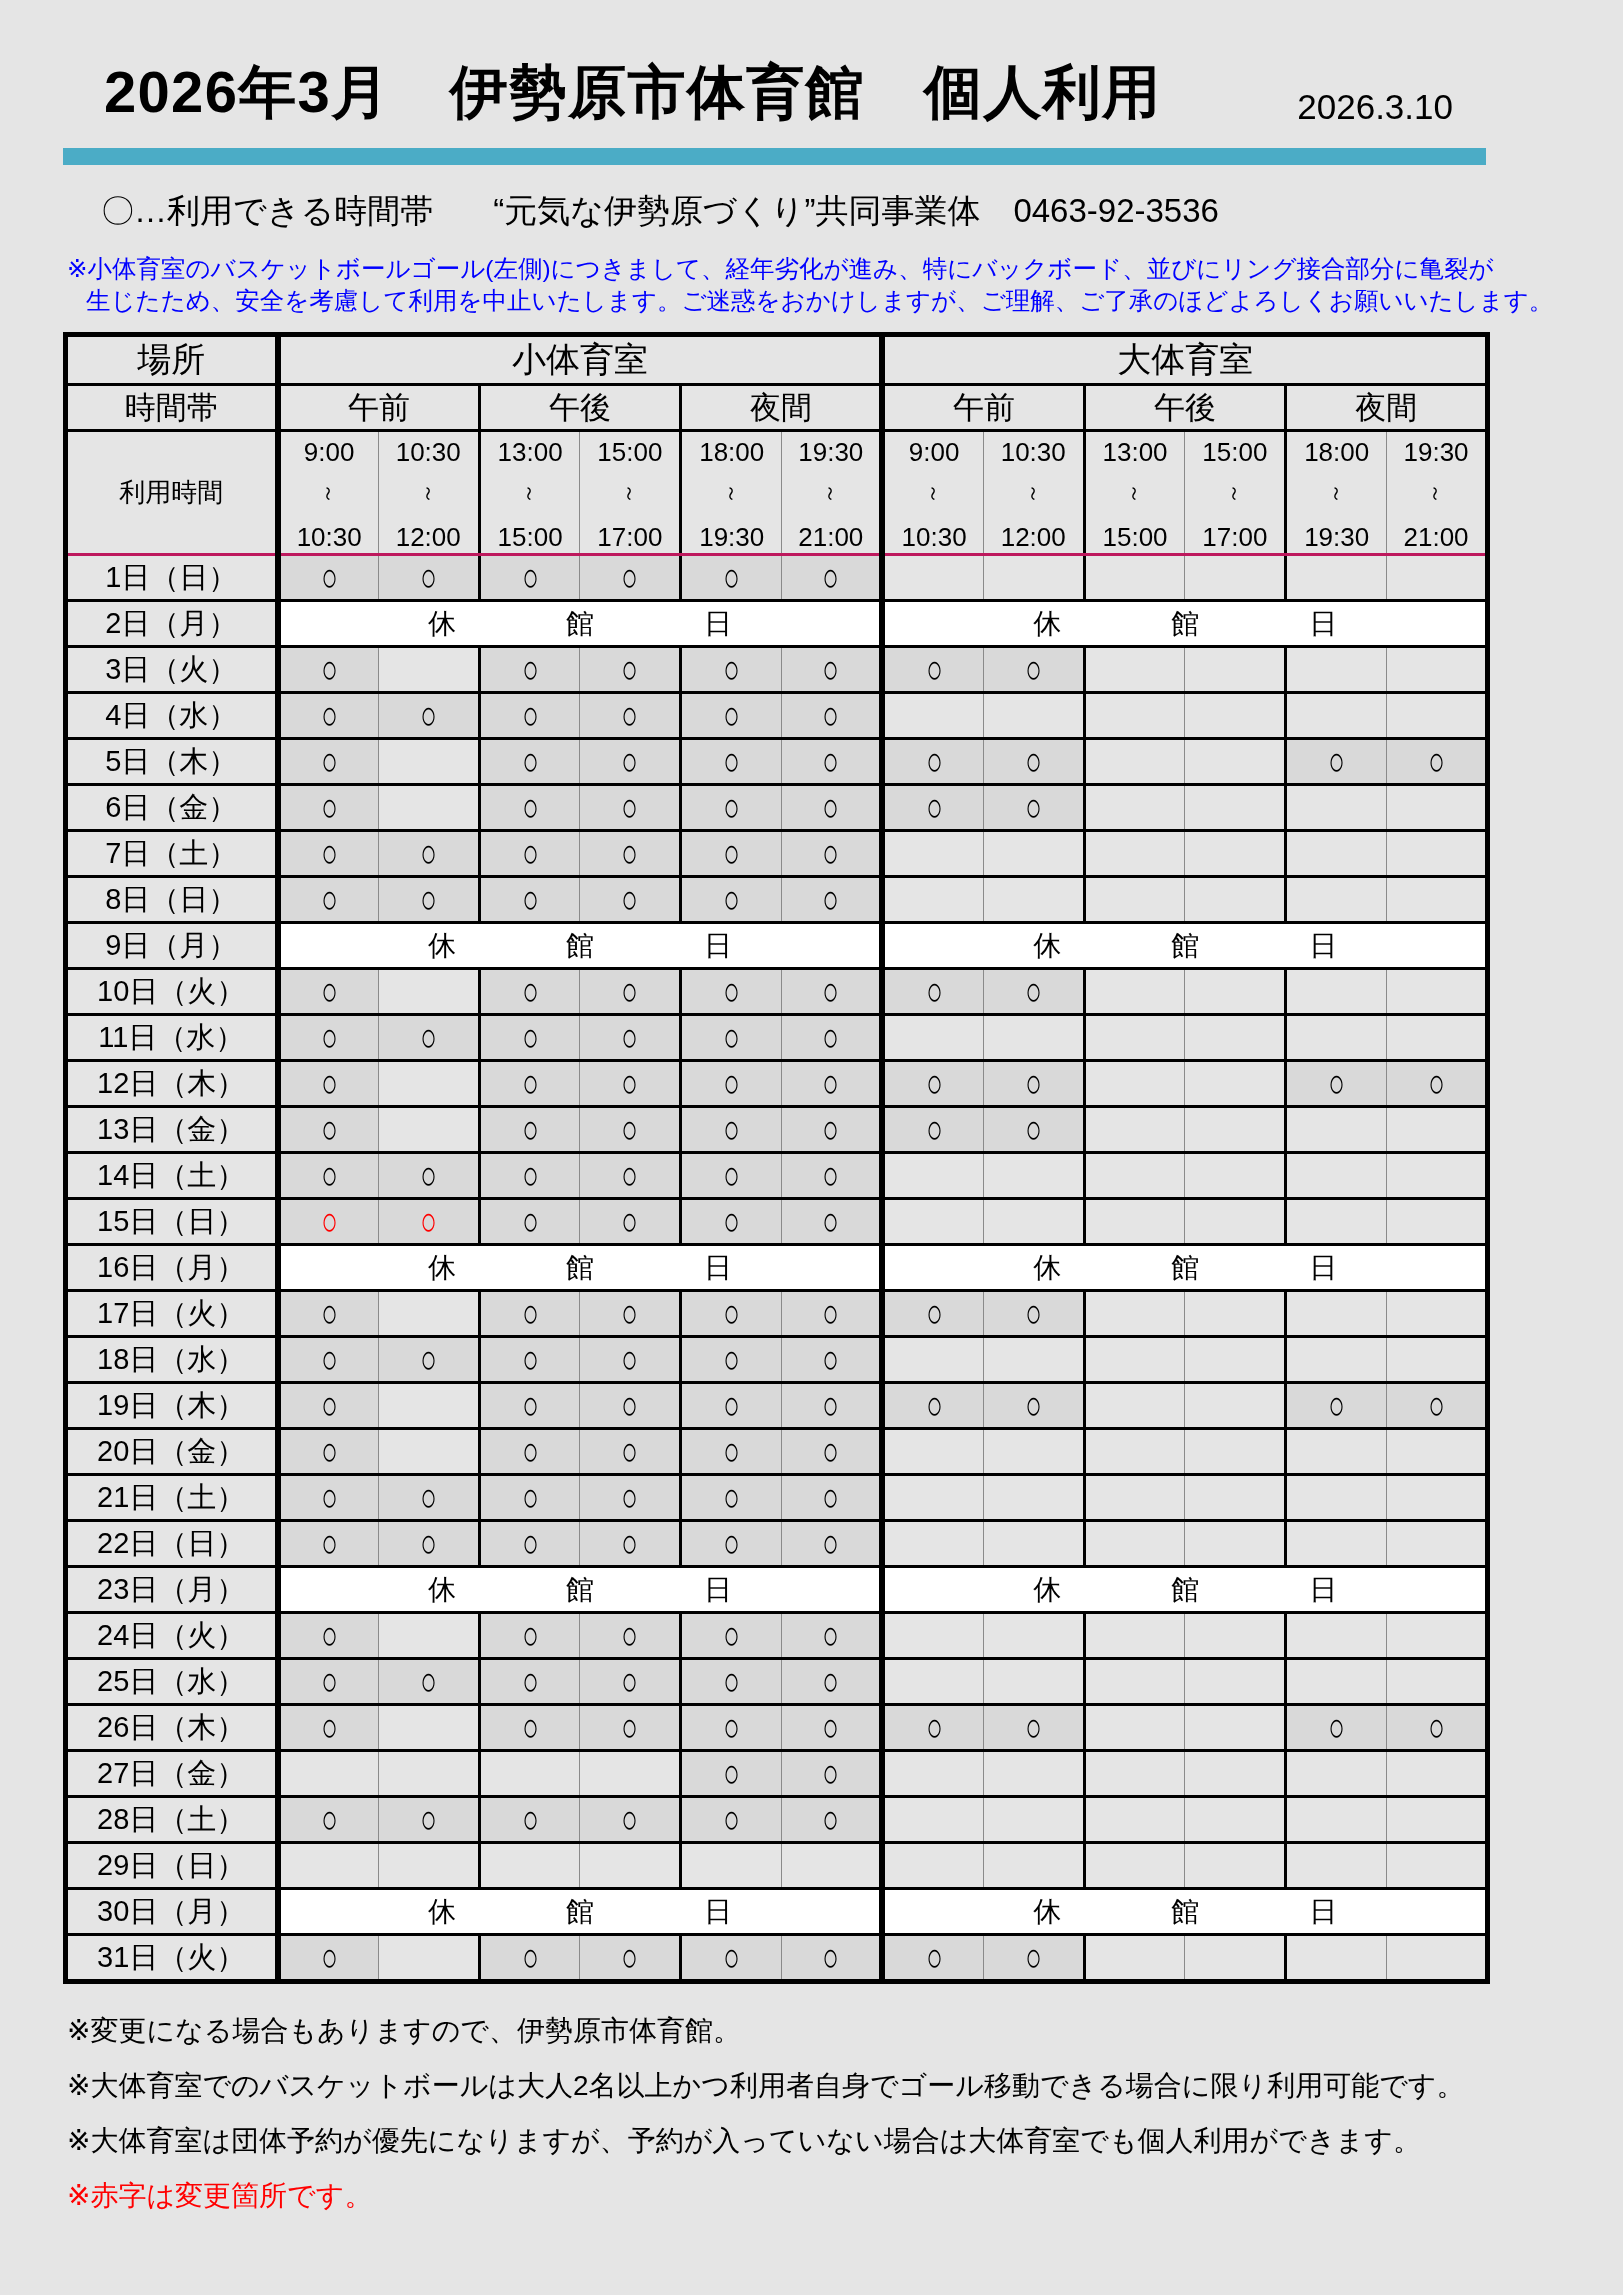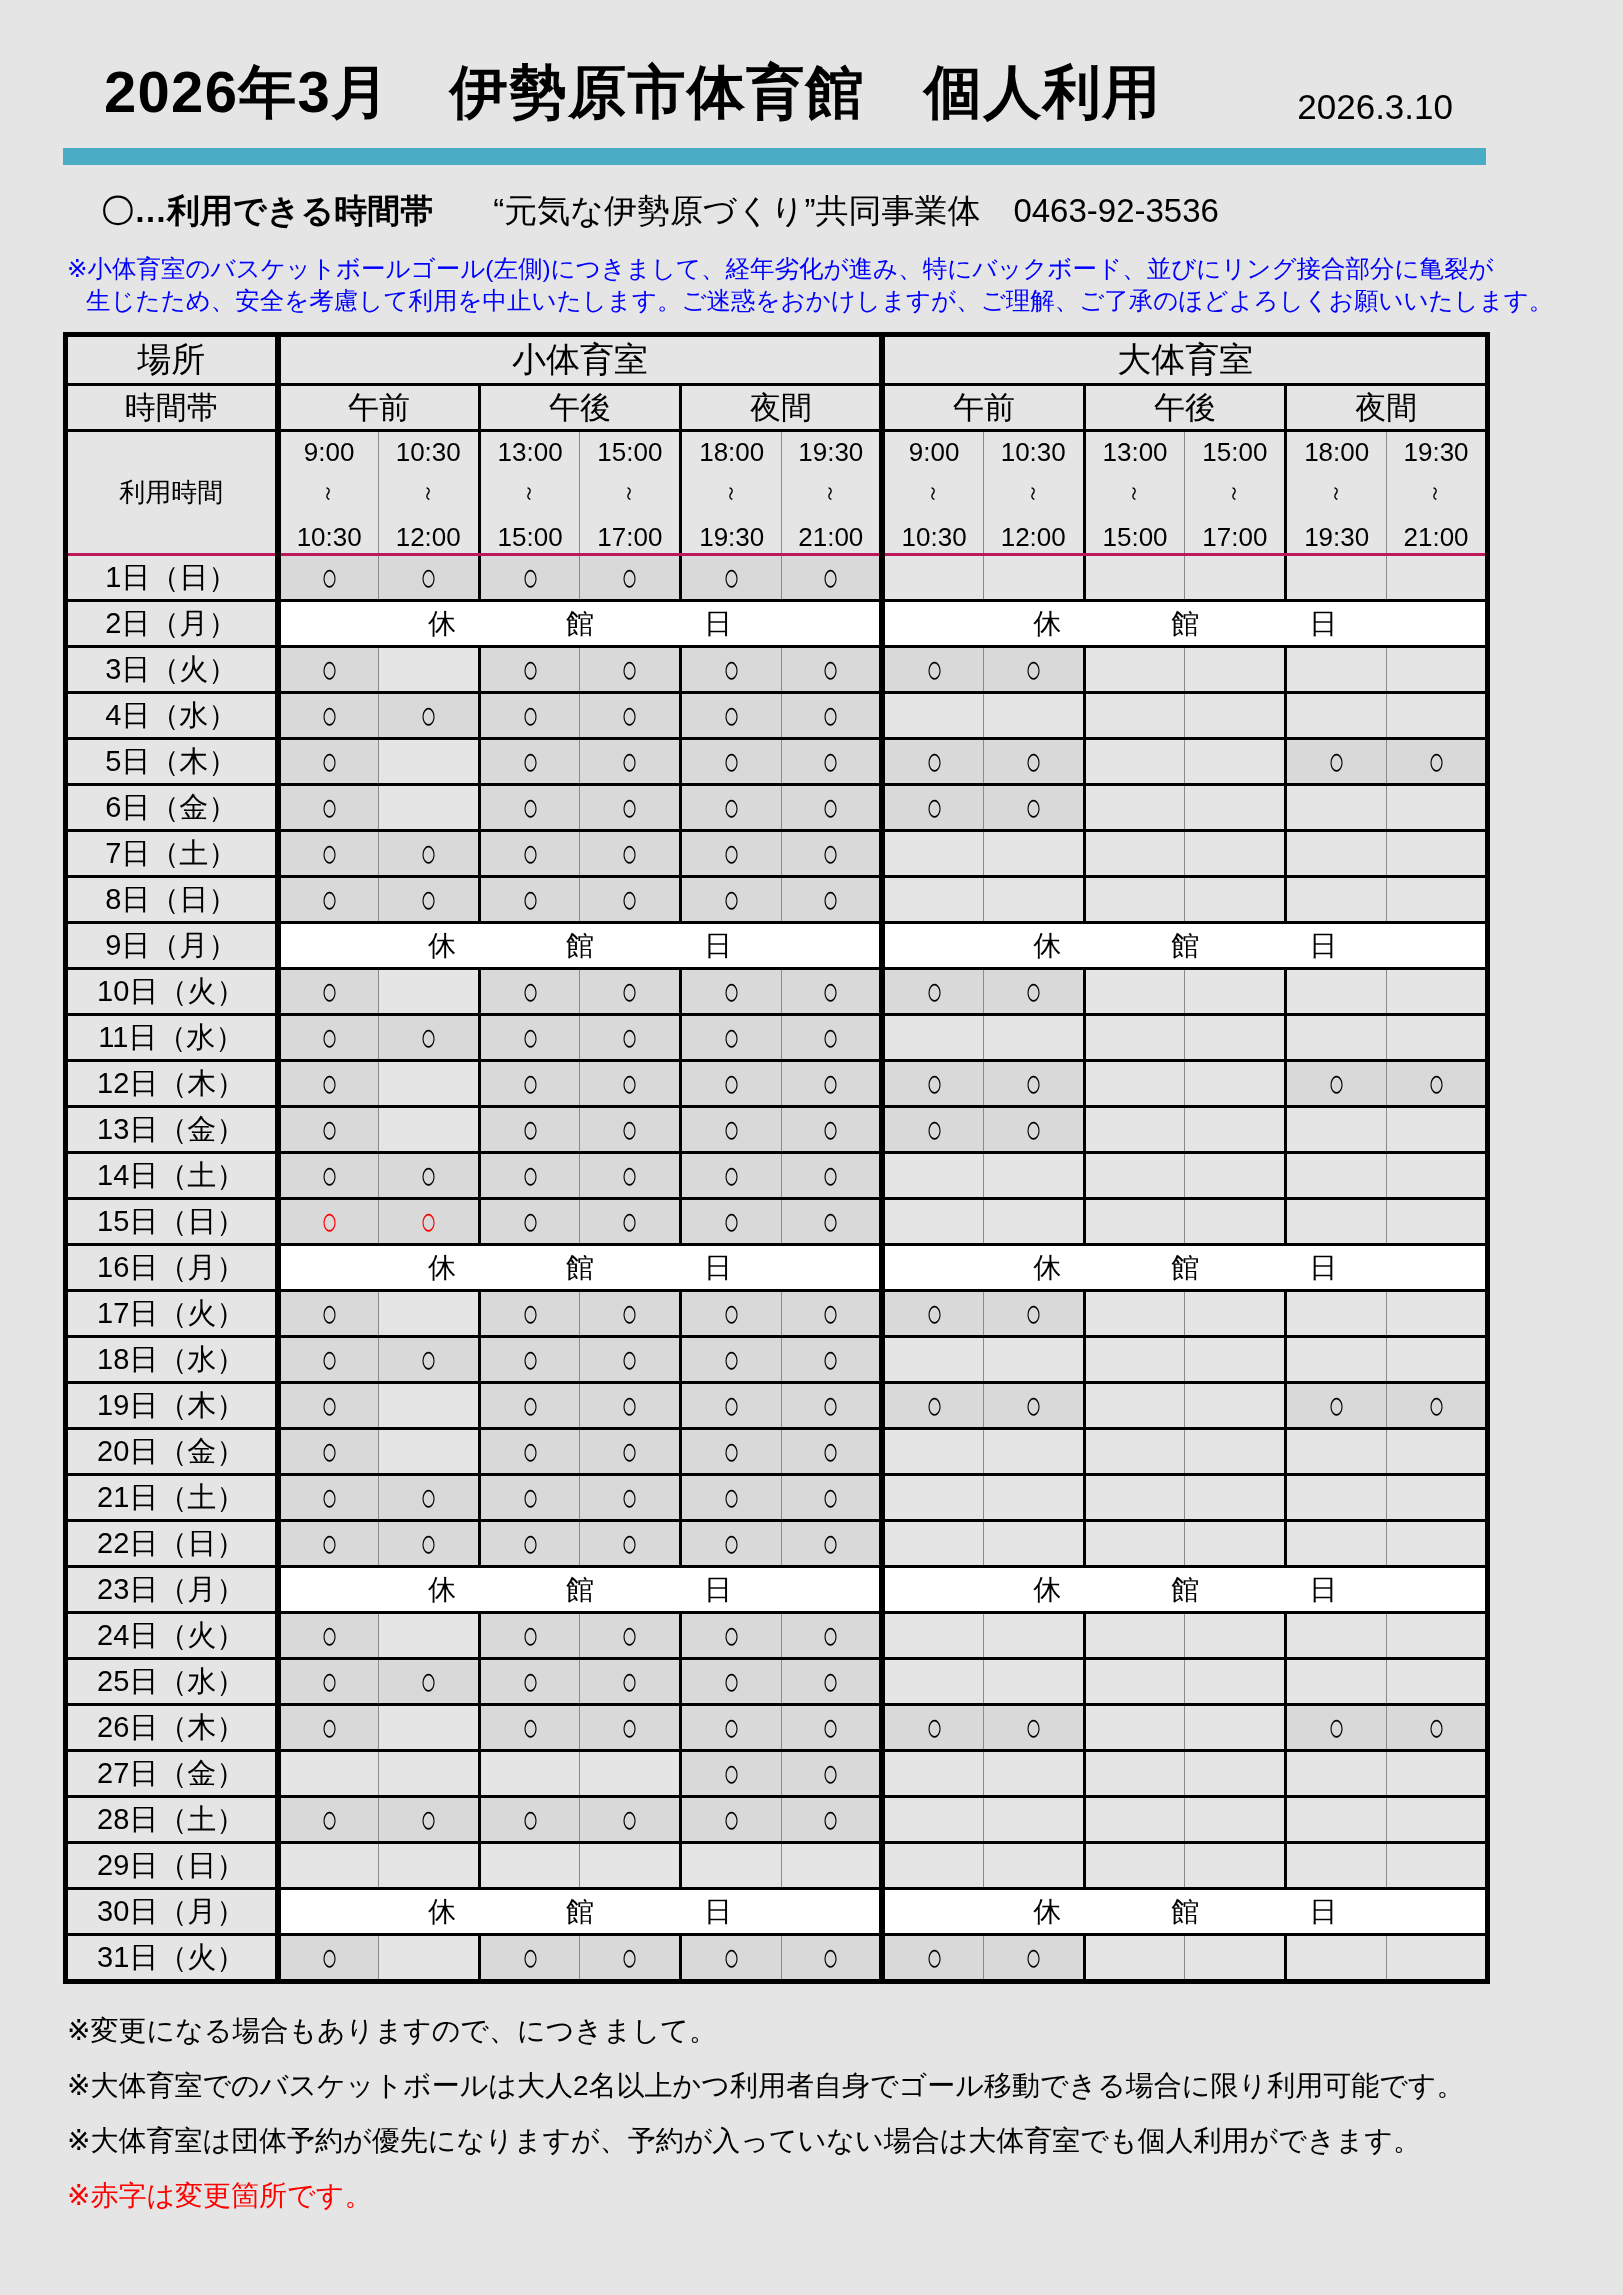"〇…利用できる時間帯" .legend { font-weight: bold -> normal }
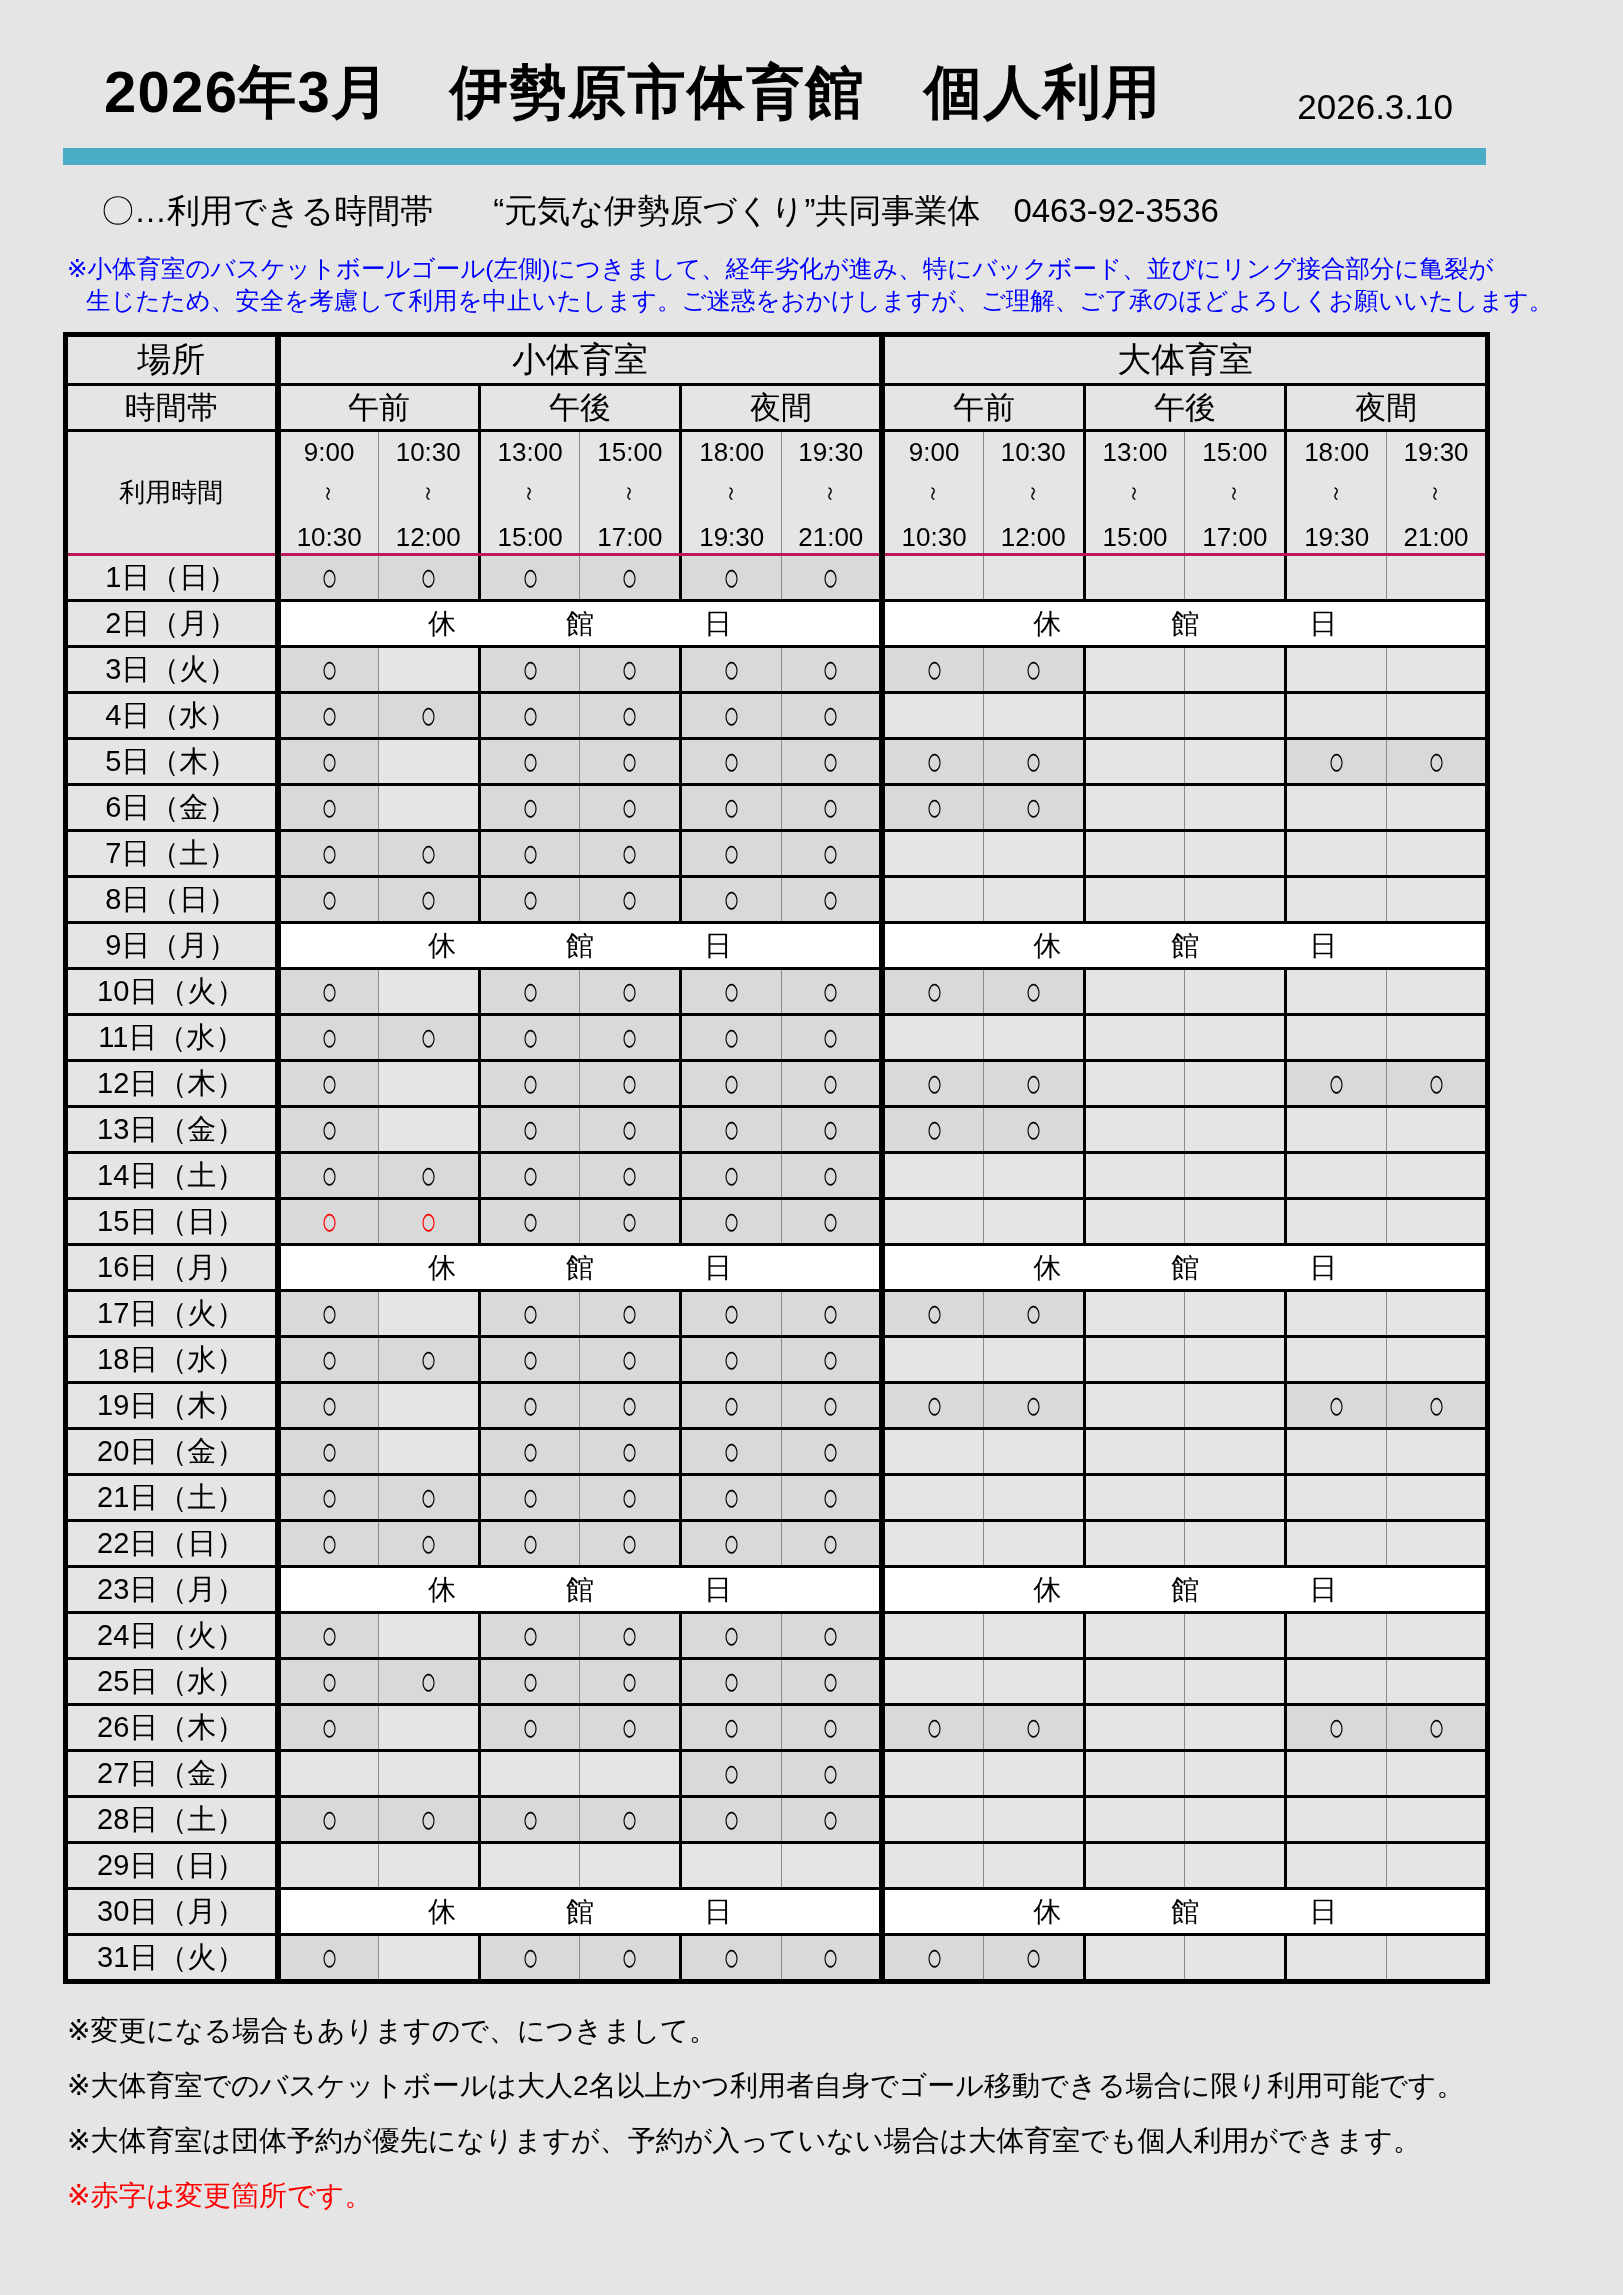"※変更になる場合もありますので、につきまして。" div.footnote { text: につきまして -> 伊勢原市体育館 }
